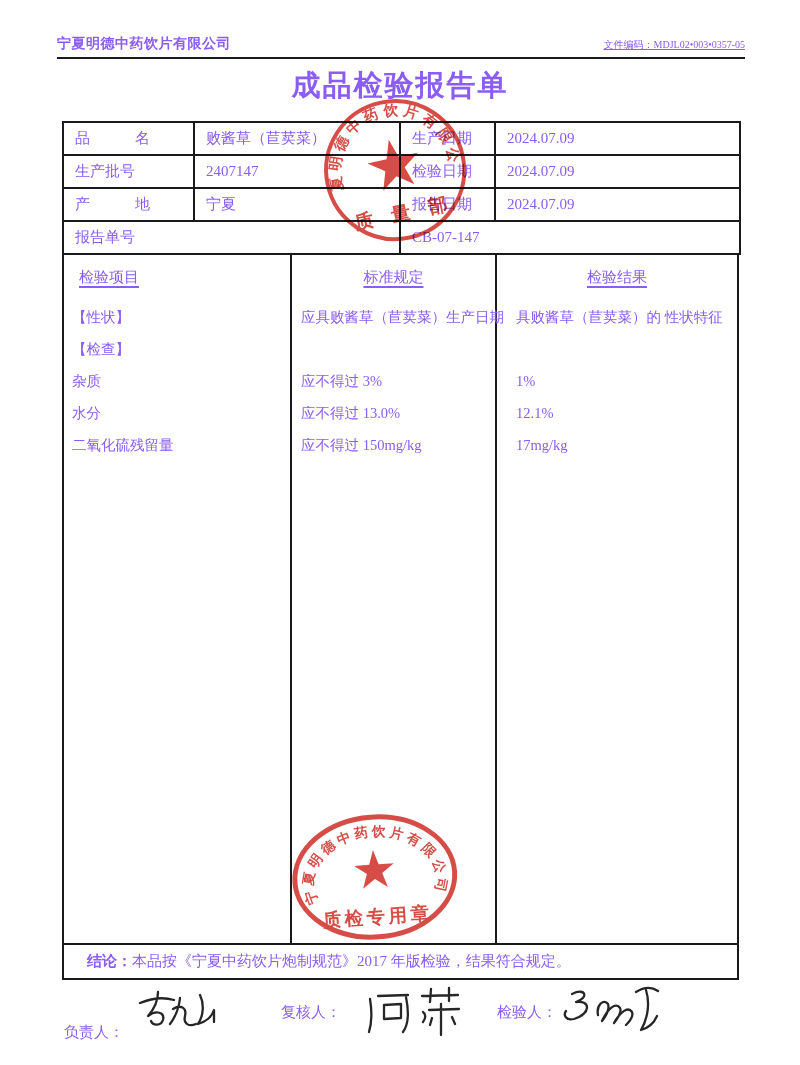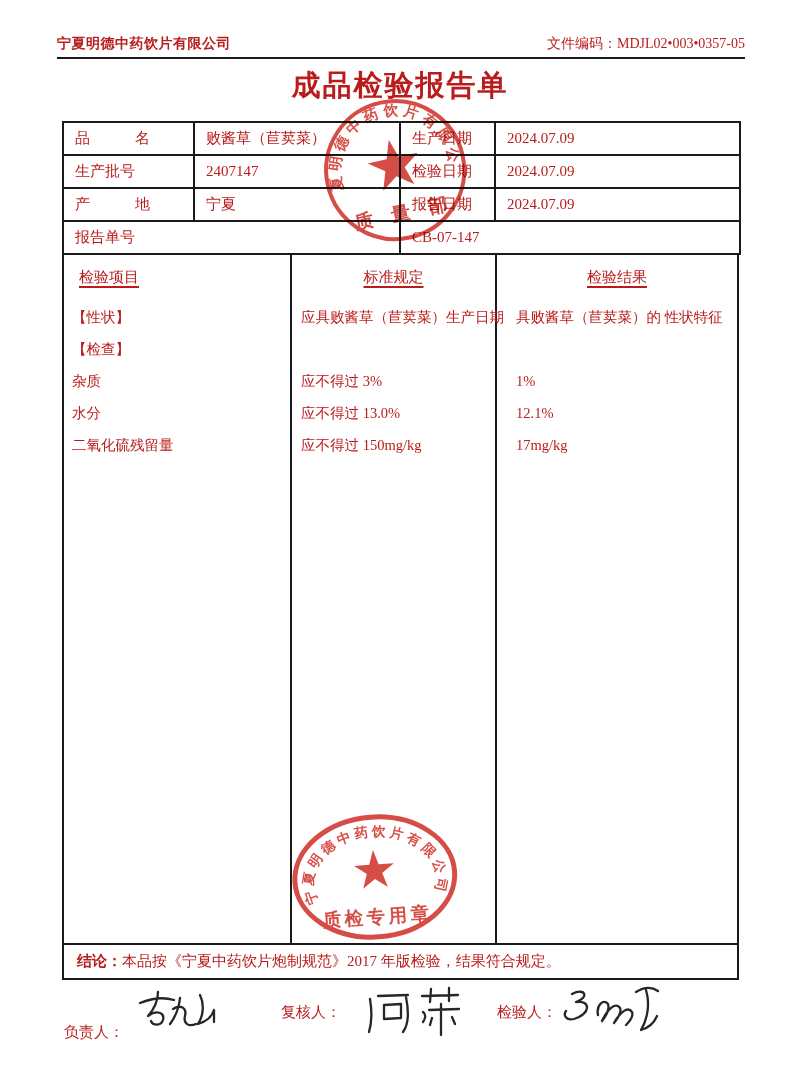"宁夏明德中药饮片有限公司" .page { color: #b91c1c -> #8b5cf6 }
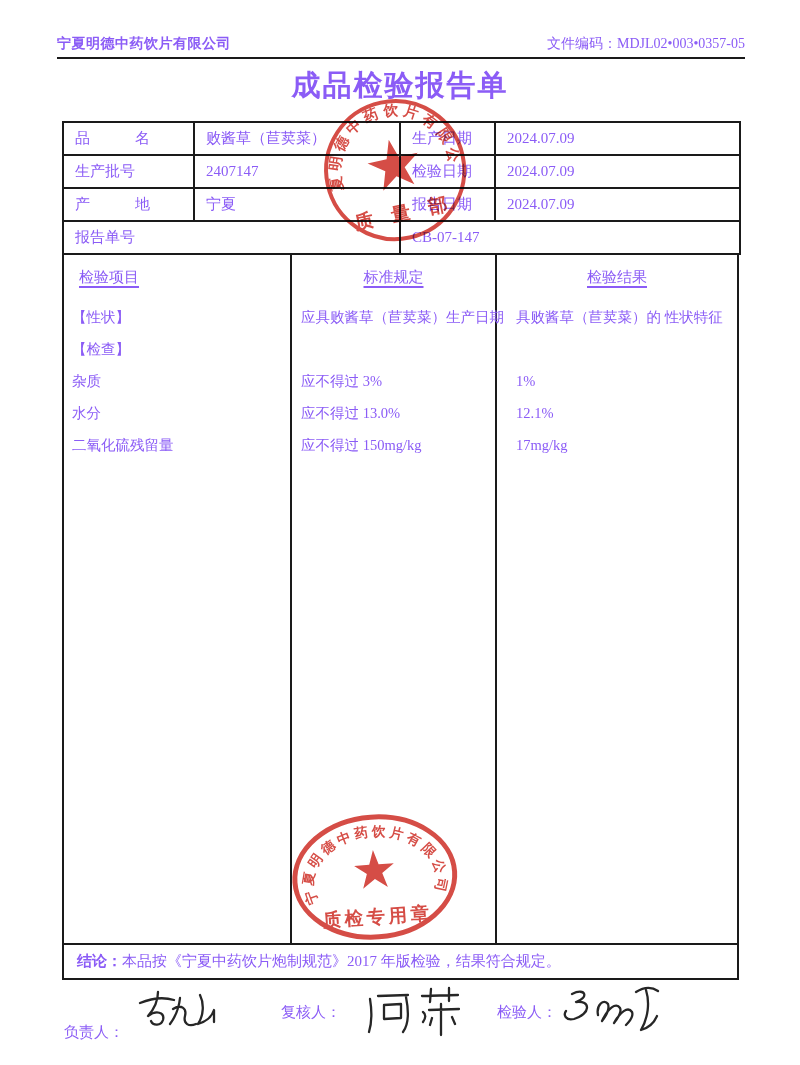"文件编码：MDJL02•003•0357-05" .hdr .filecode { font-size: 14px -> 10px; text-decoration: none -> underline }
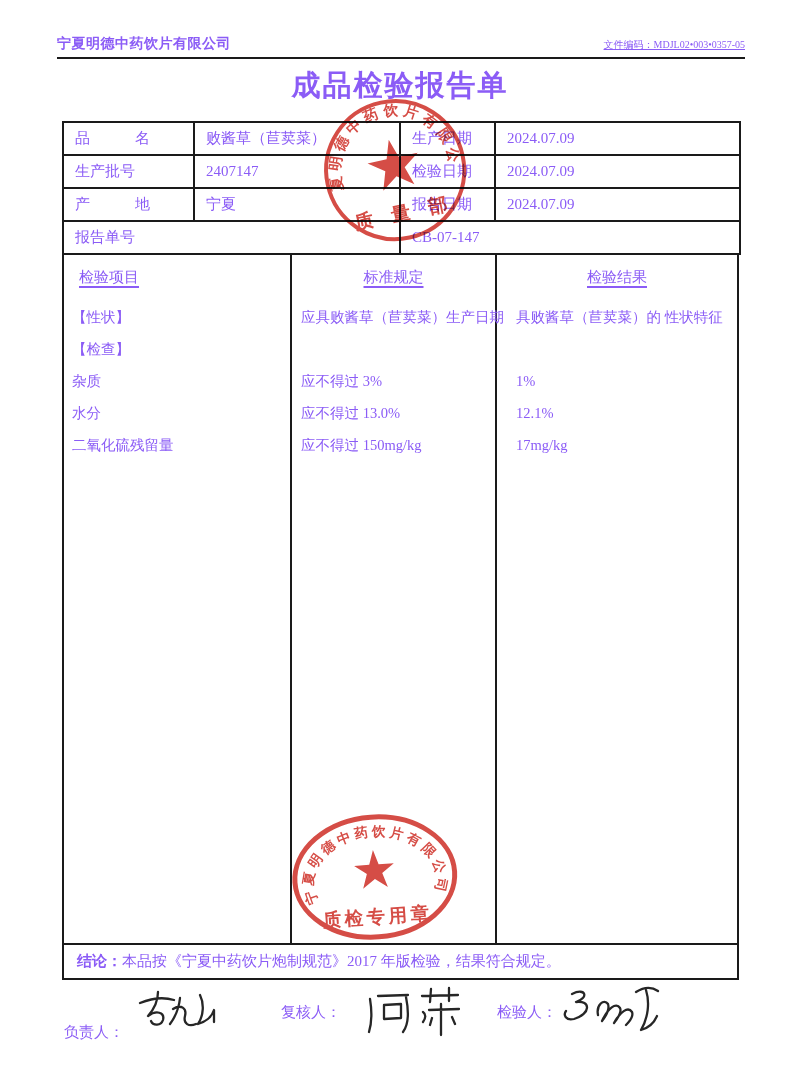"结论：本品按《宁夏中药饮片炮制规范》2017 年版检验，结果符合规定。" .conclusion { padding-left: 13px -> 23px }
